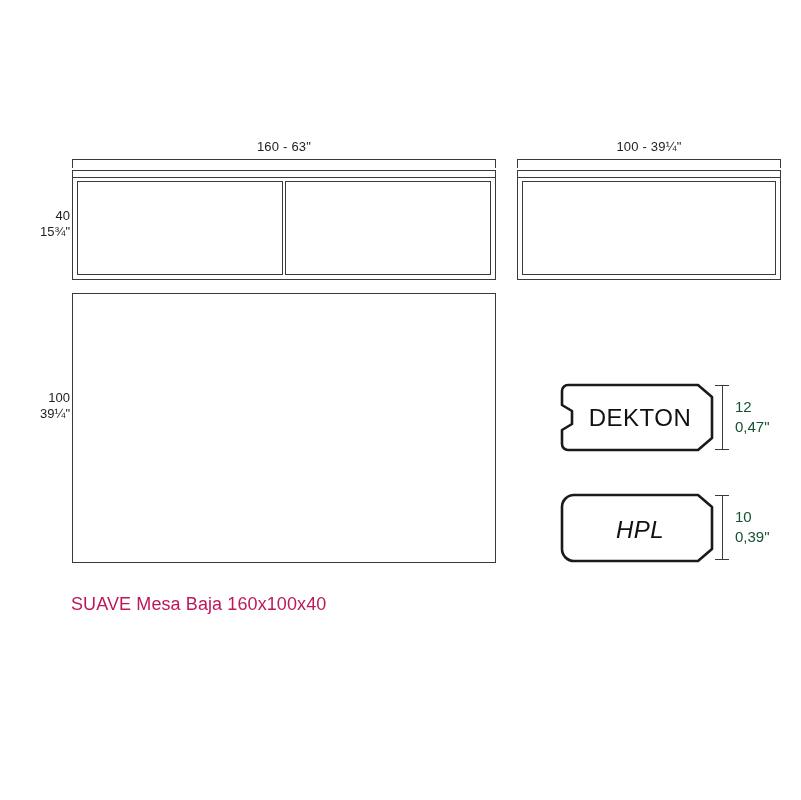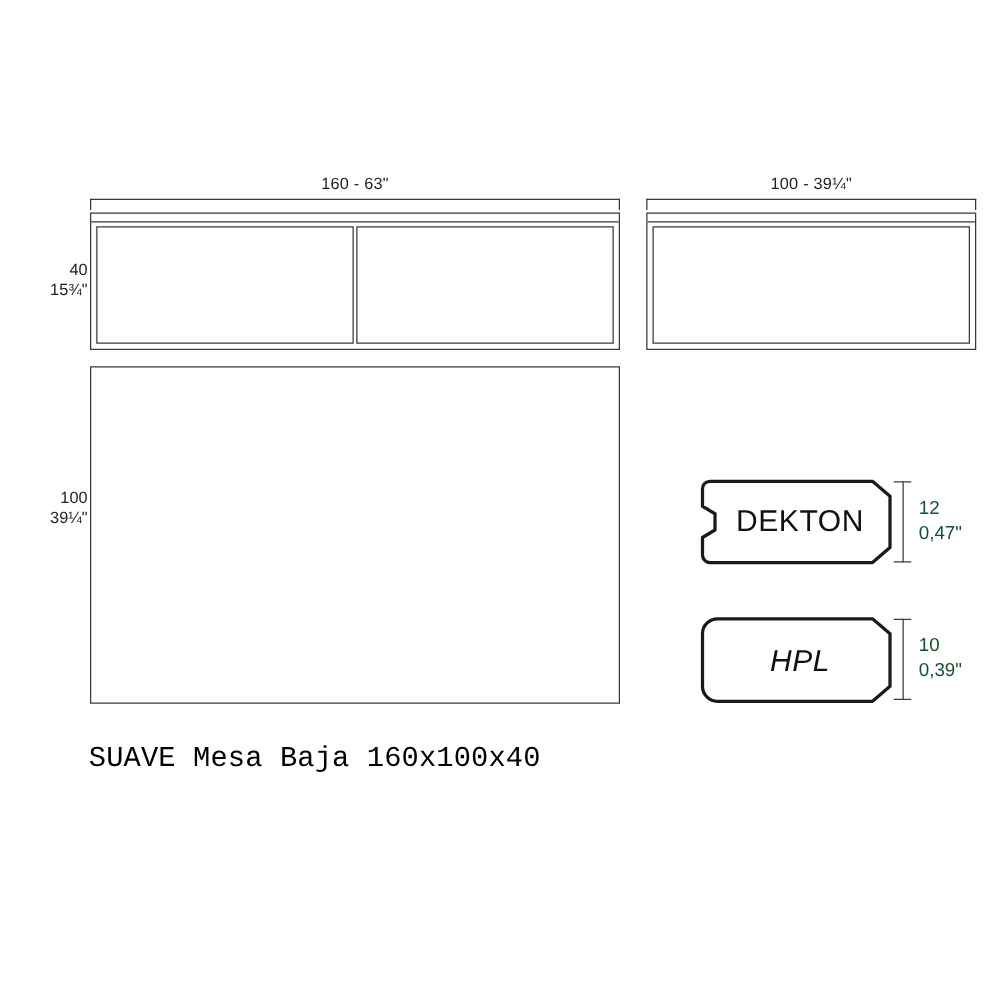"SUAVE Mesa Baja 160x100x40" .caption { color: #000000 -> #be185d; font-family: Liberation Mono, monospace -> none; font-size: 23px -> 18px }
